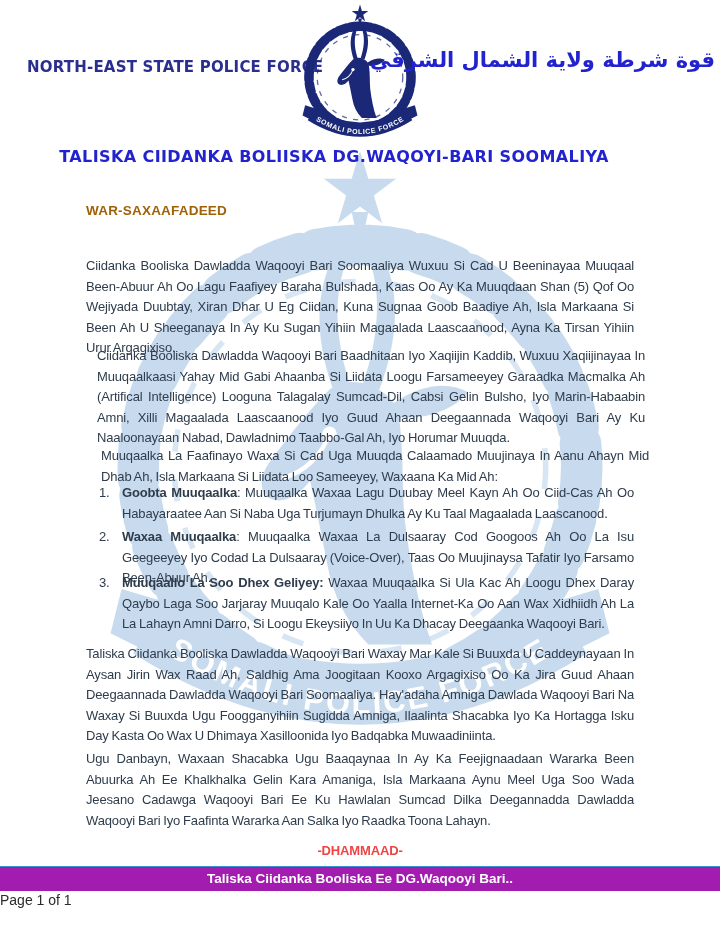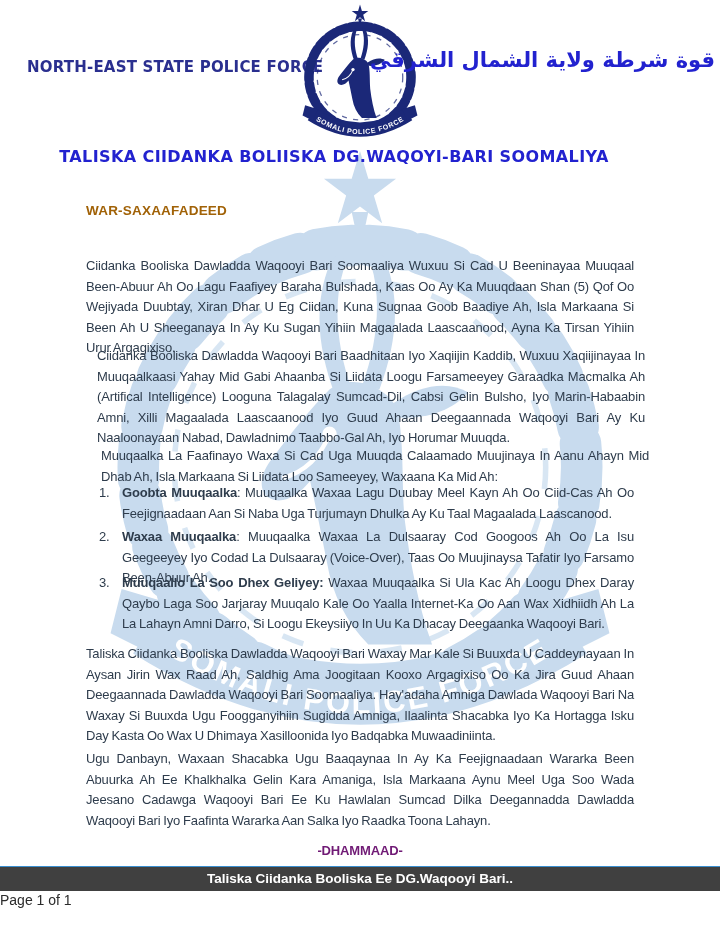": Muuqaalka Waxaa Lagu Duubay" span { text: Feejignaadaan -> Habayaraatee }
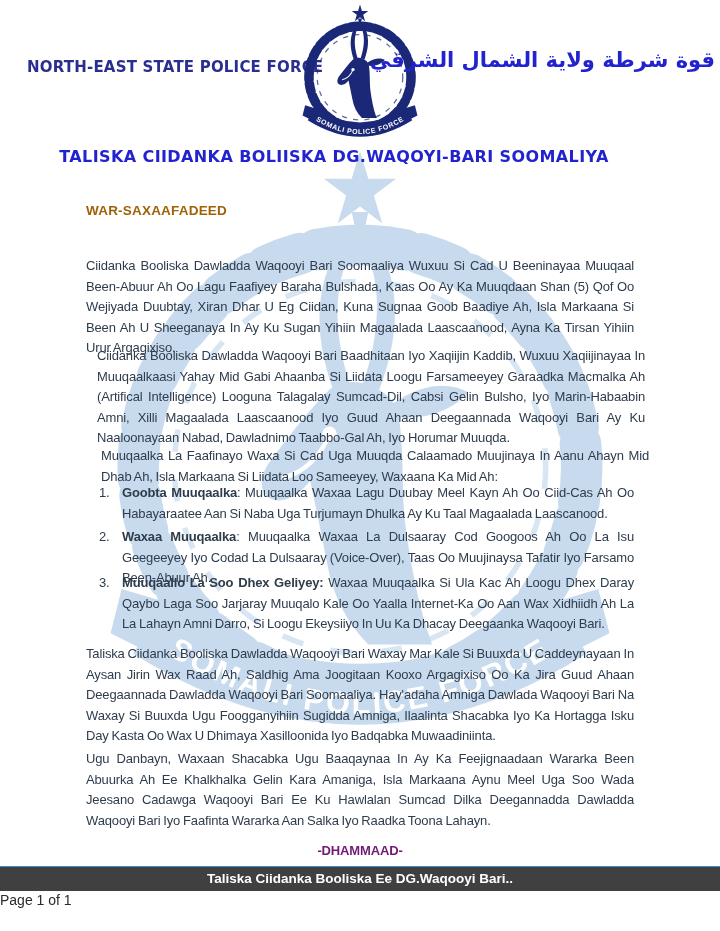"-DHAMMAAD-" .closing { color: #701a75 -> #ef4444 }
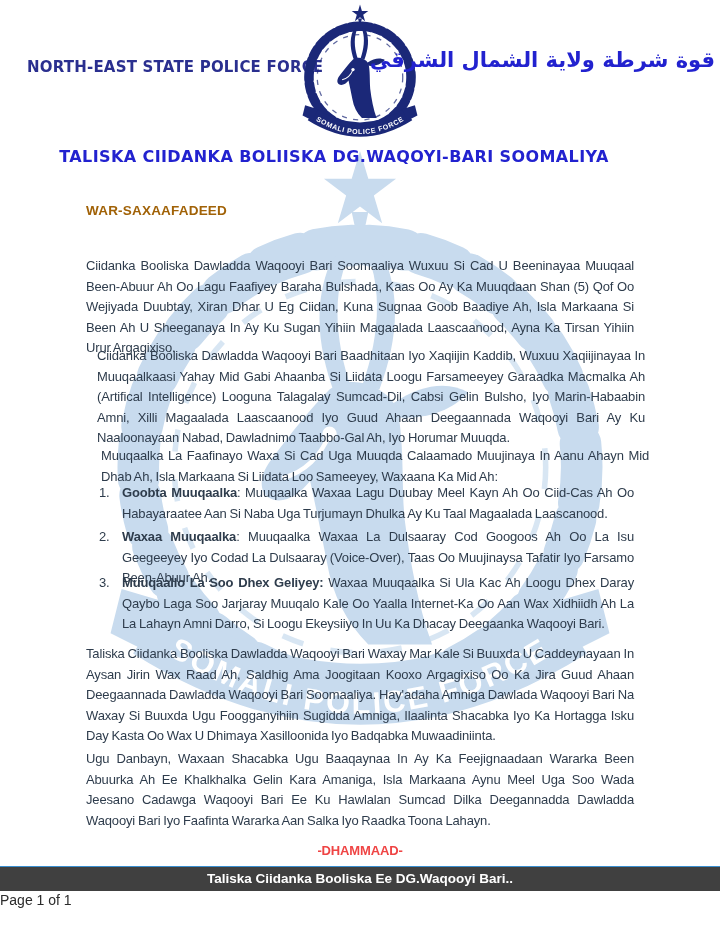"Taliska Ciidanka Booliska Ee DG.Waqooyi" .footer-bar { background: #404040 -> #a21caf }
